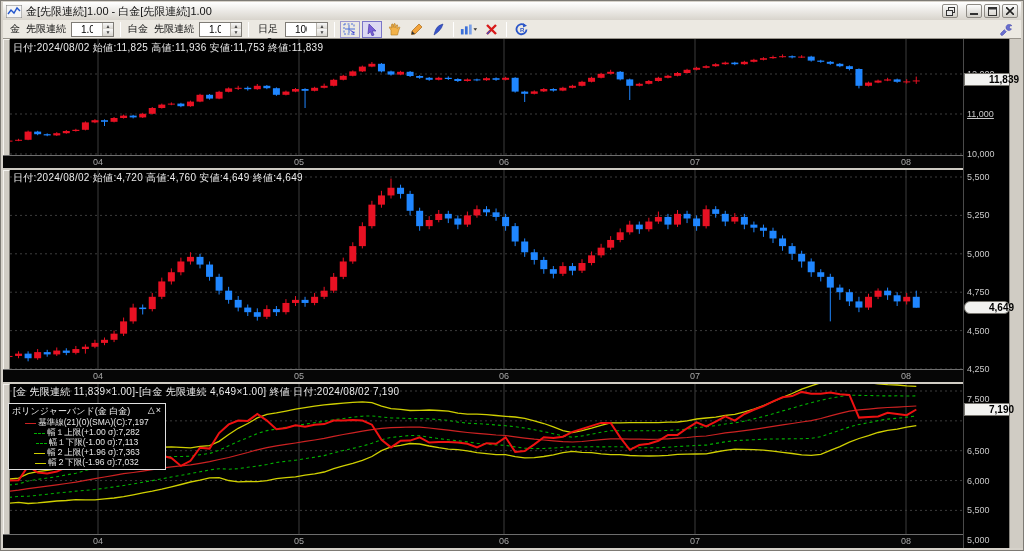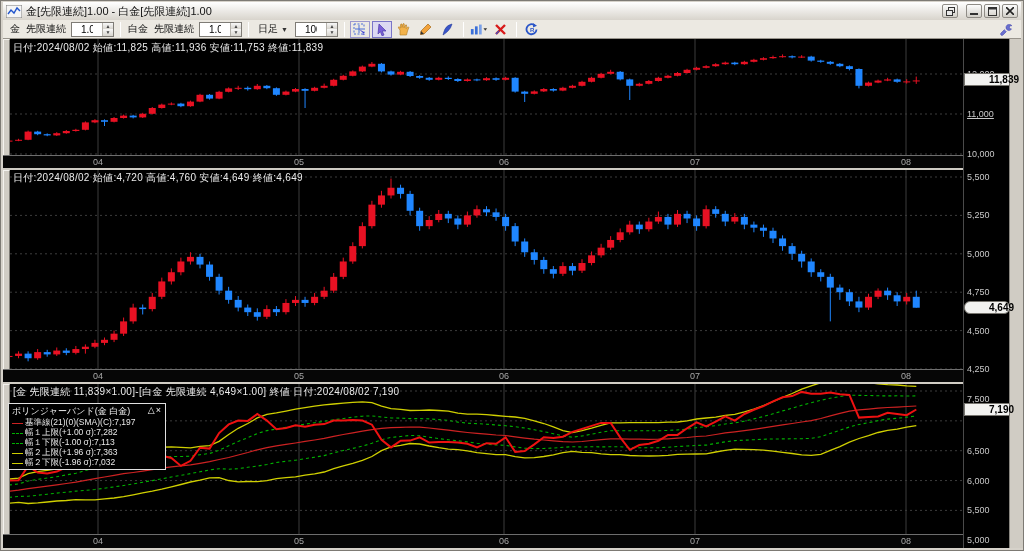"日足" .ddown { flex-direction: none -> column }
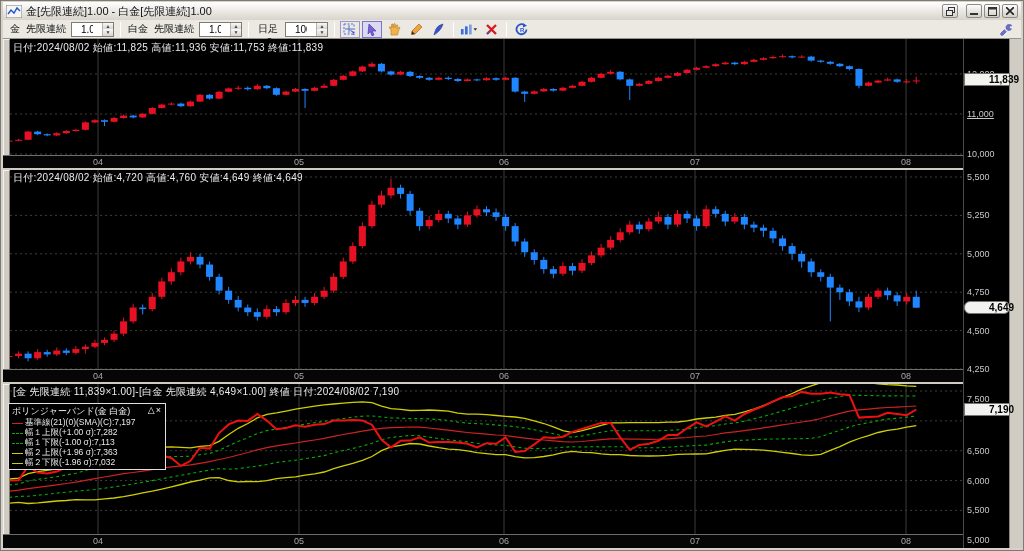"基準線(21)(0)(SMA)(C):7,197" .legend .li { justify-content: none -> center }
